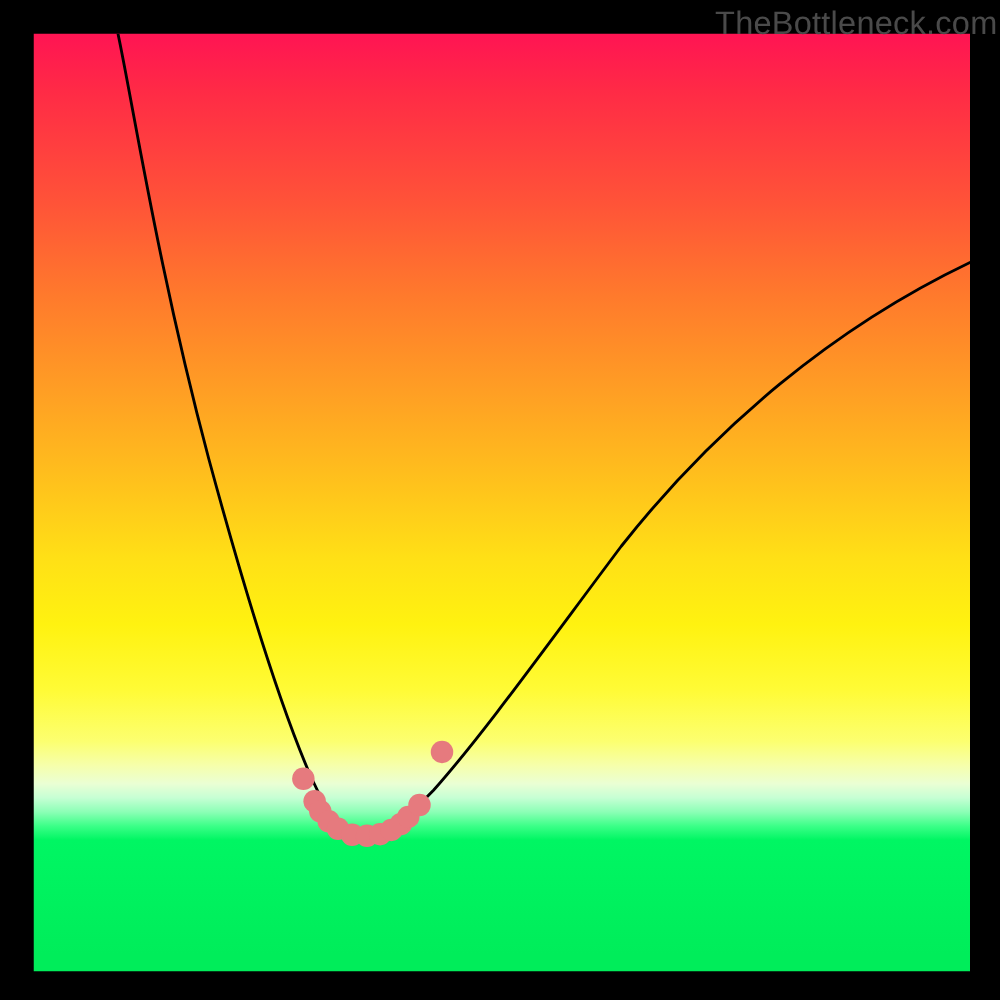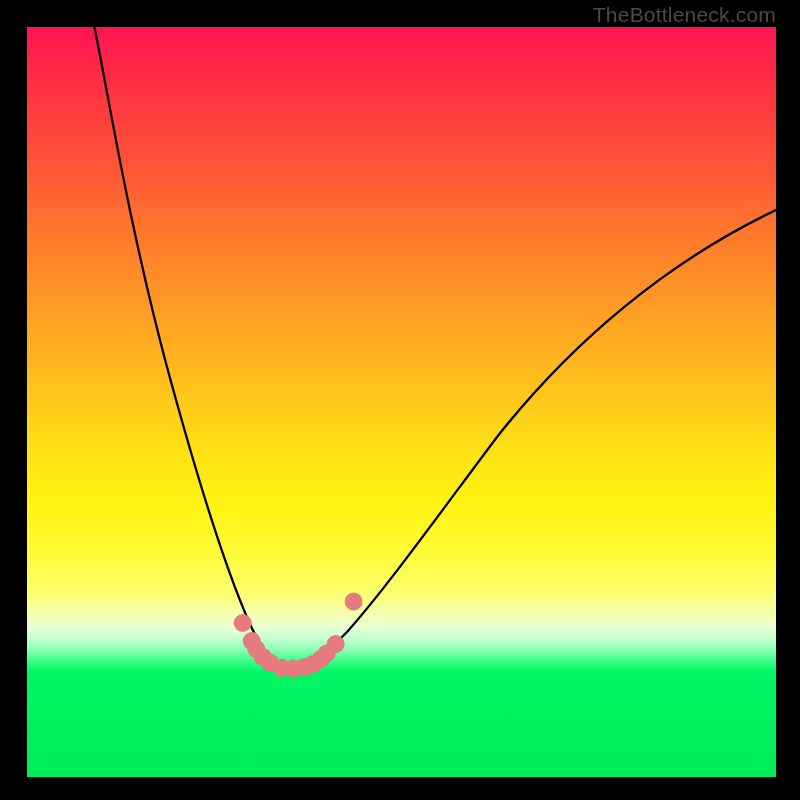"TheBottleneck.com" .watermark { font-size: 21px -> 26px; right: 24px -> 2px }
